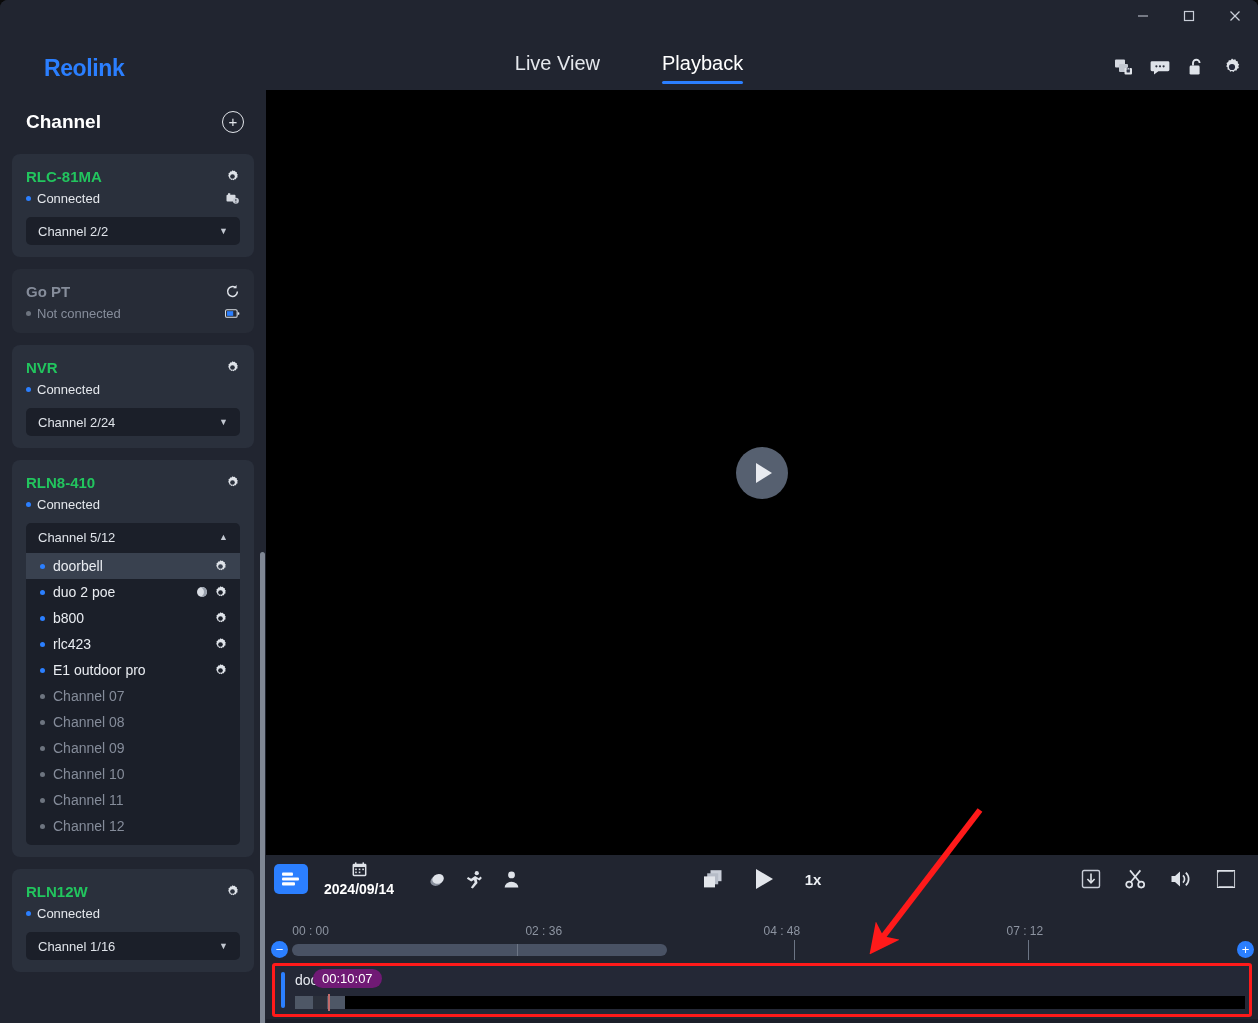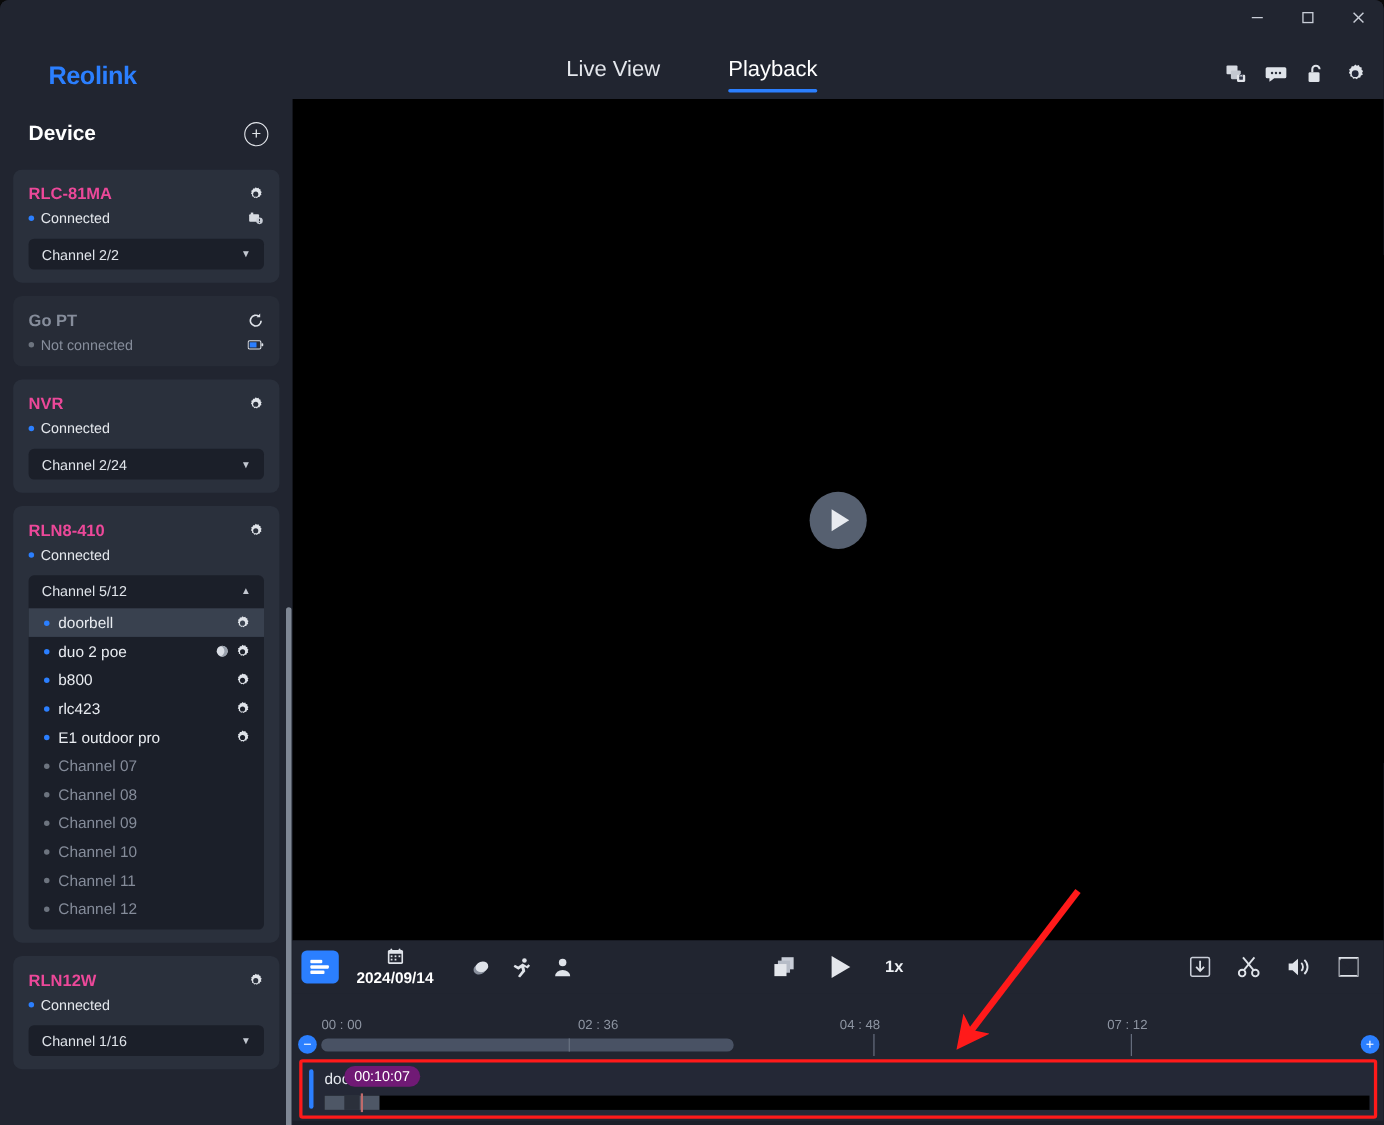"Device" div.sidebar-title { text: Device -> Channel }
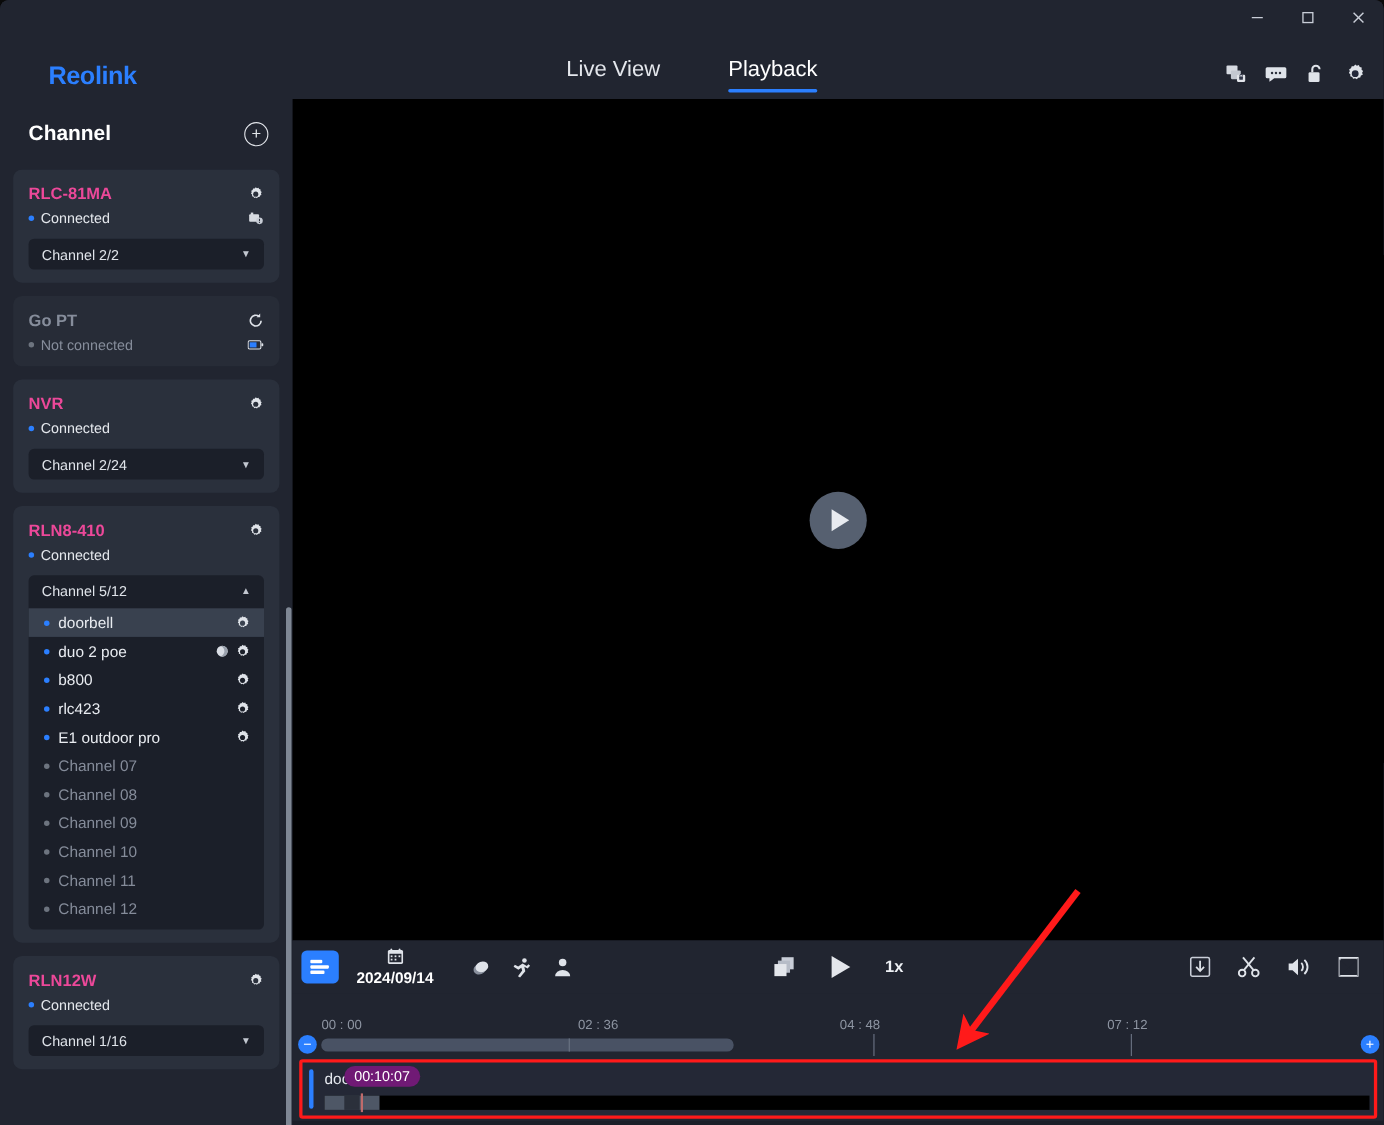"RLC-81MA" .devname { color: #ec4899 -> #22c55e }
